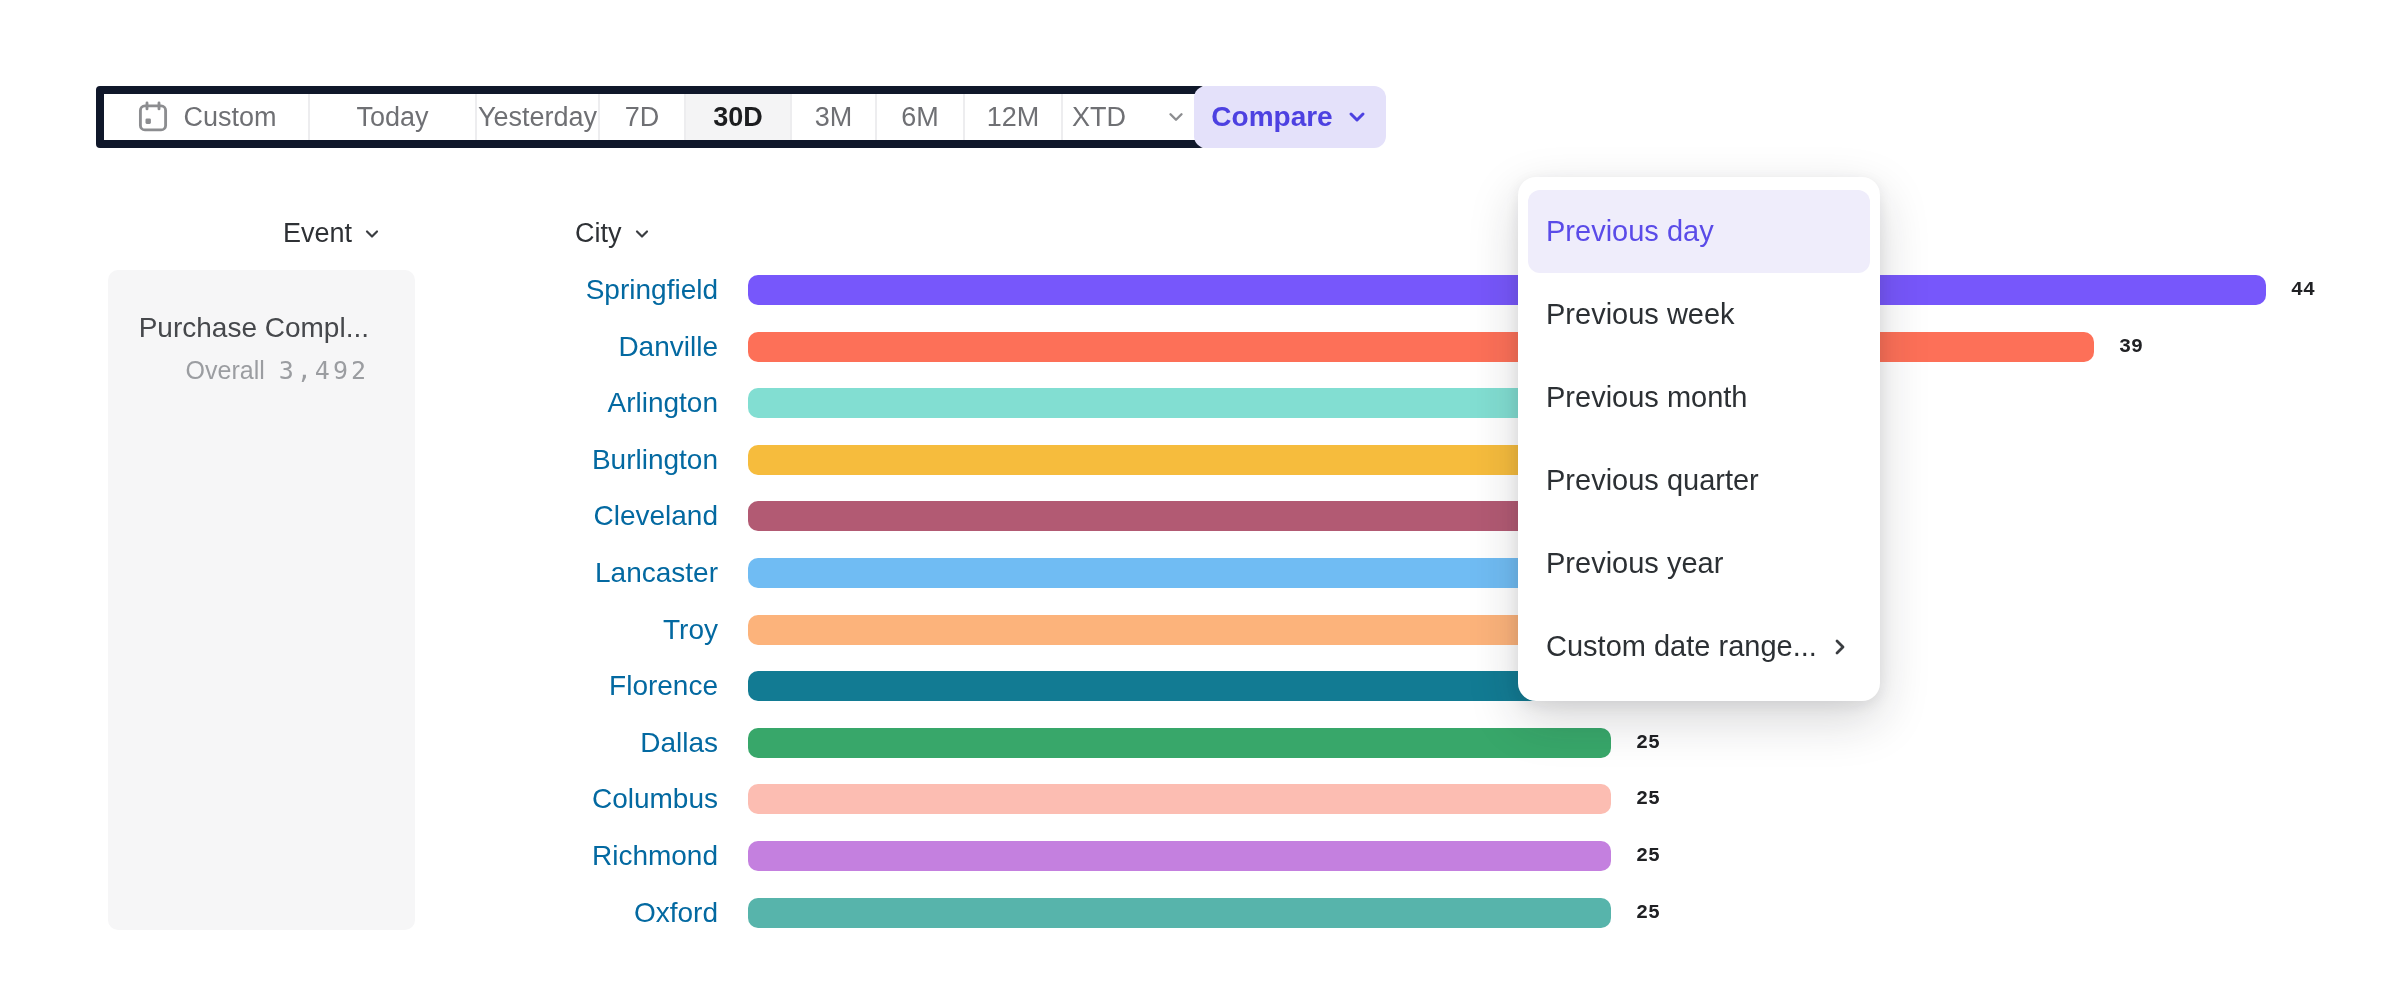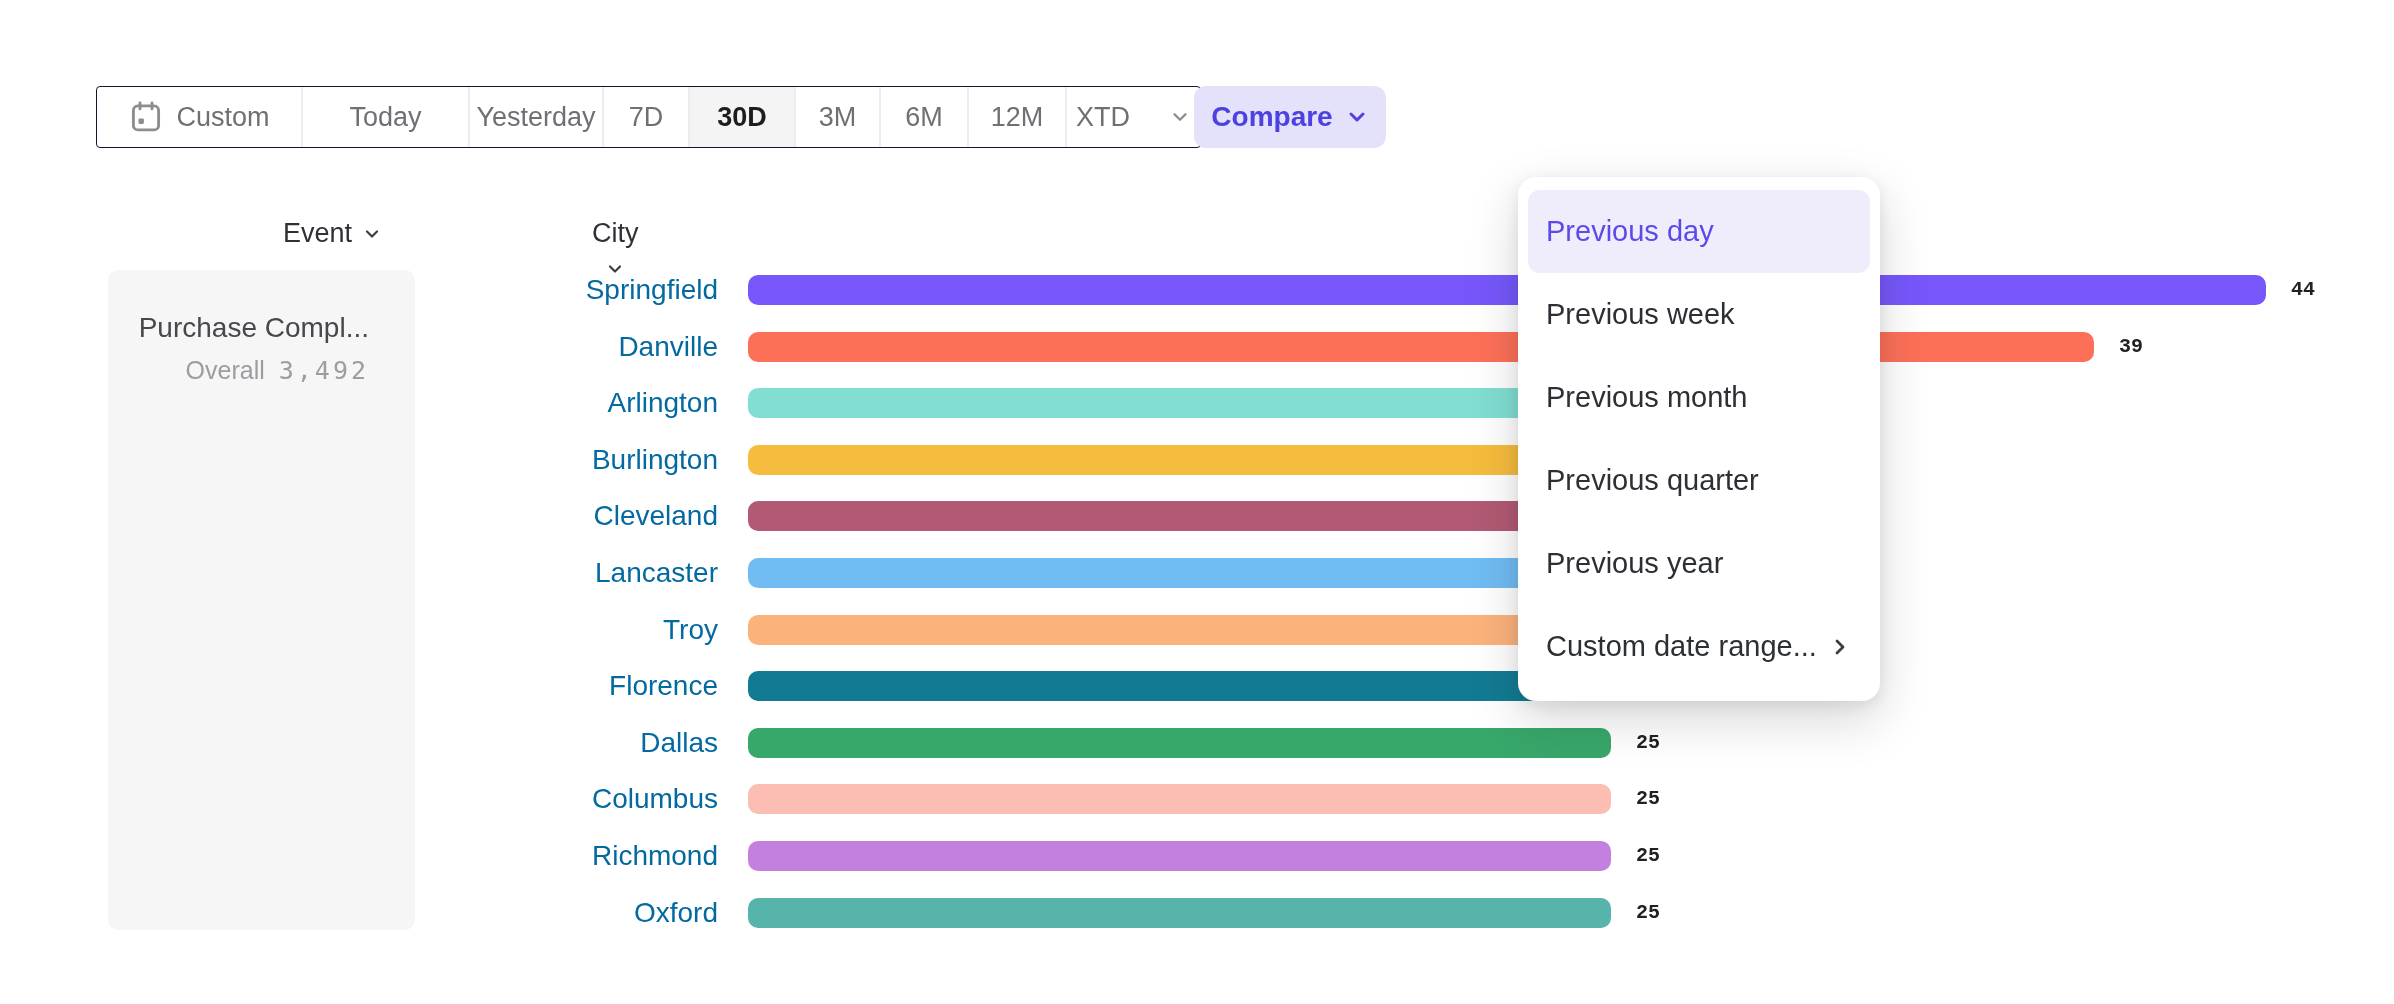"Custom" .toolbar { border: 1px solid #0f172a -> 8px solid #0f172a }
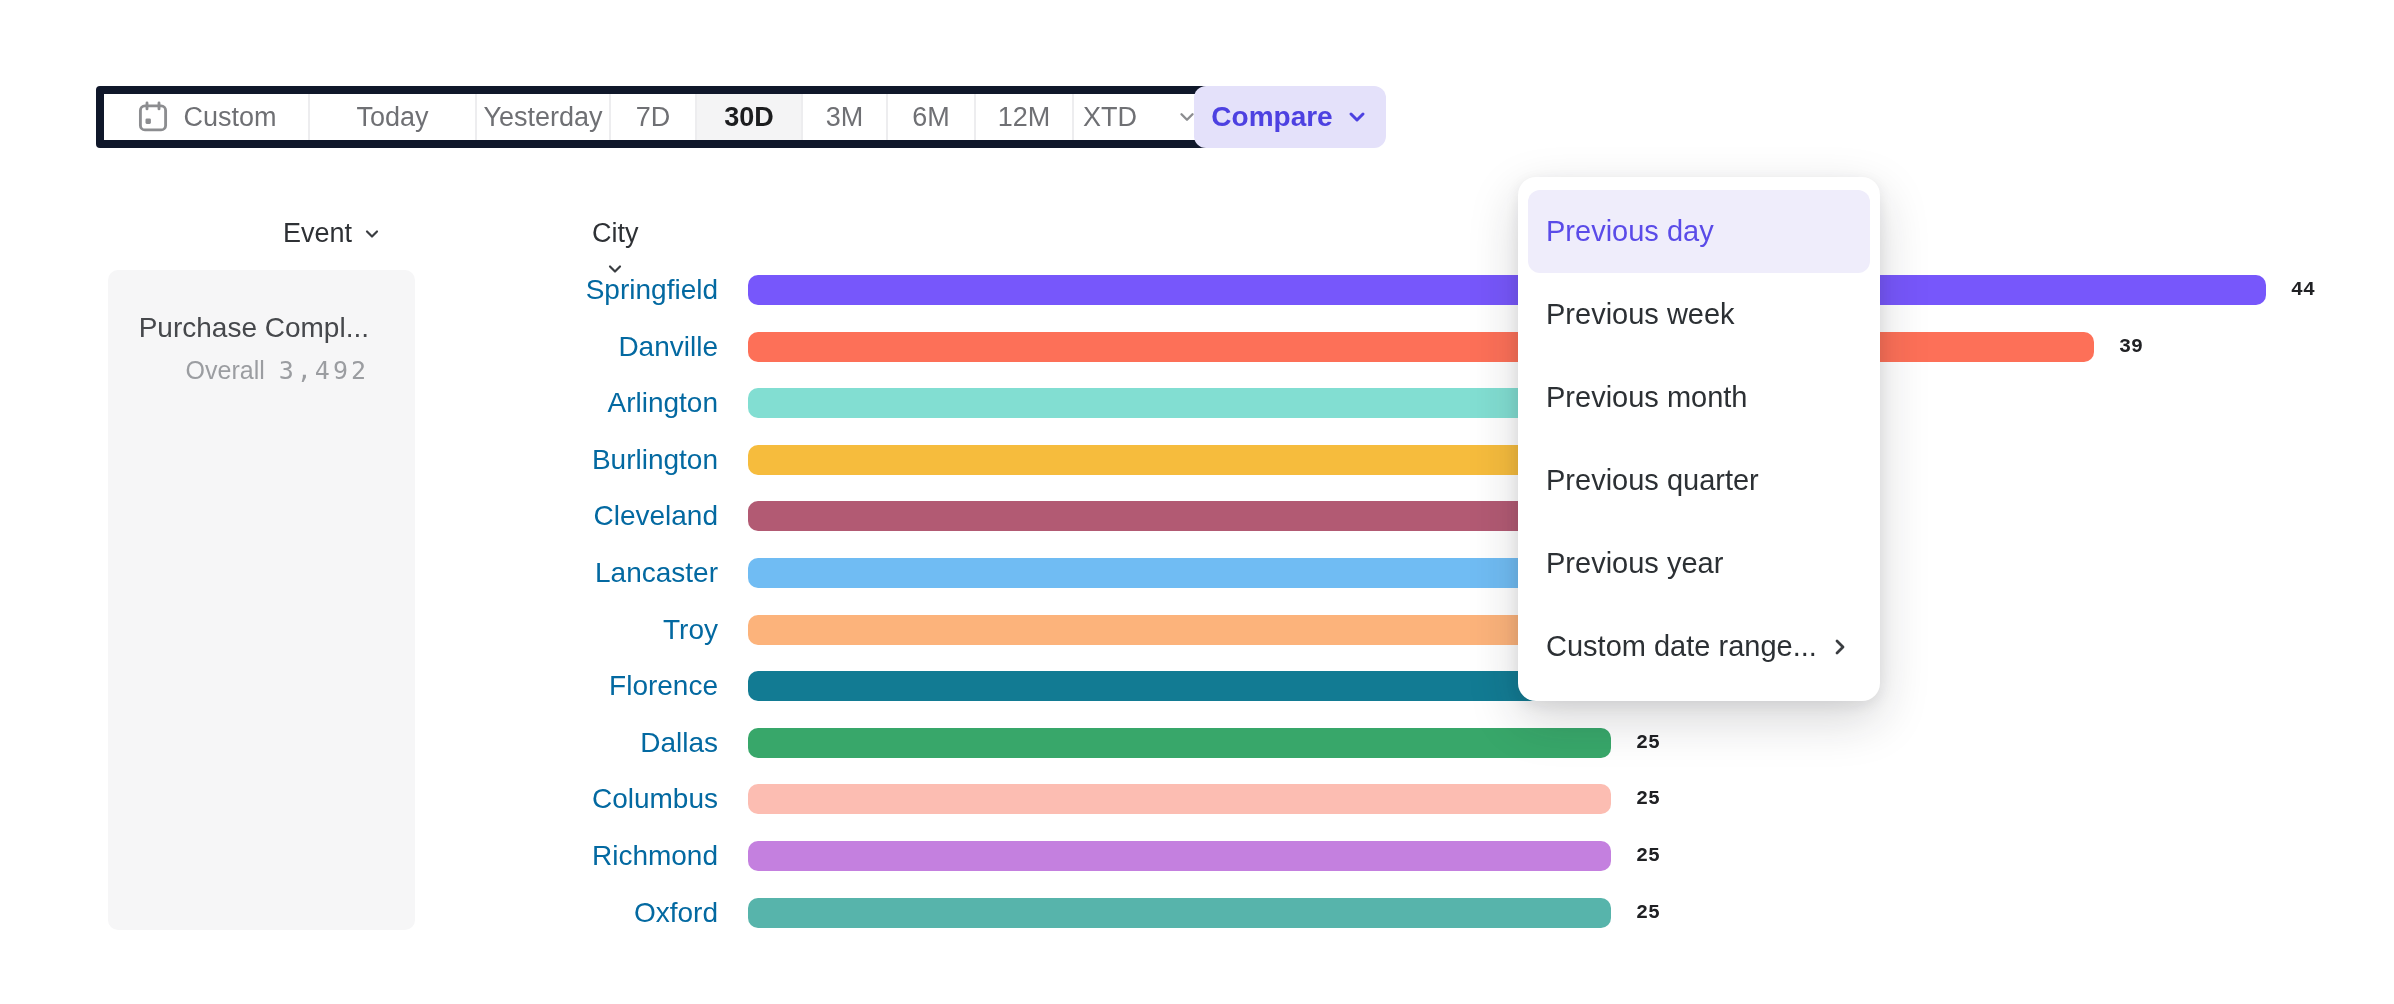"Yesterday" div.tb-cell { width: 134px -> 123px }
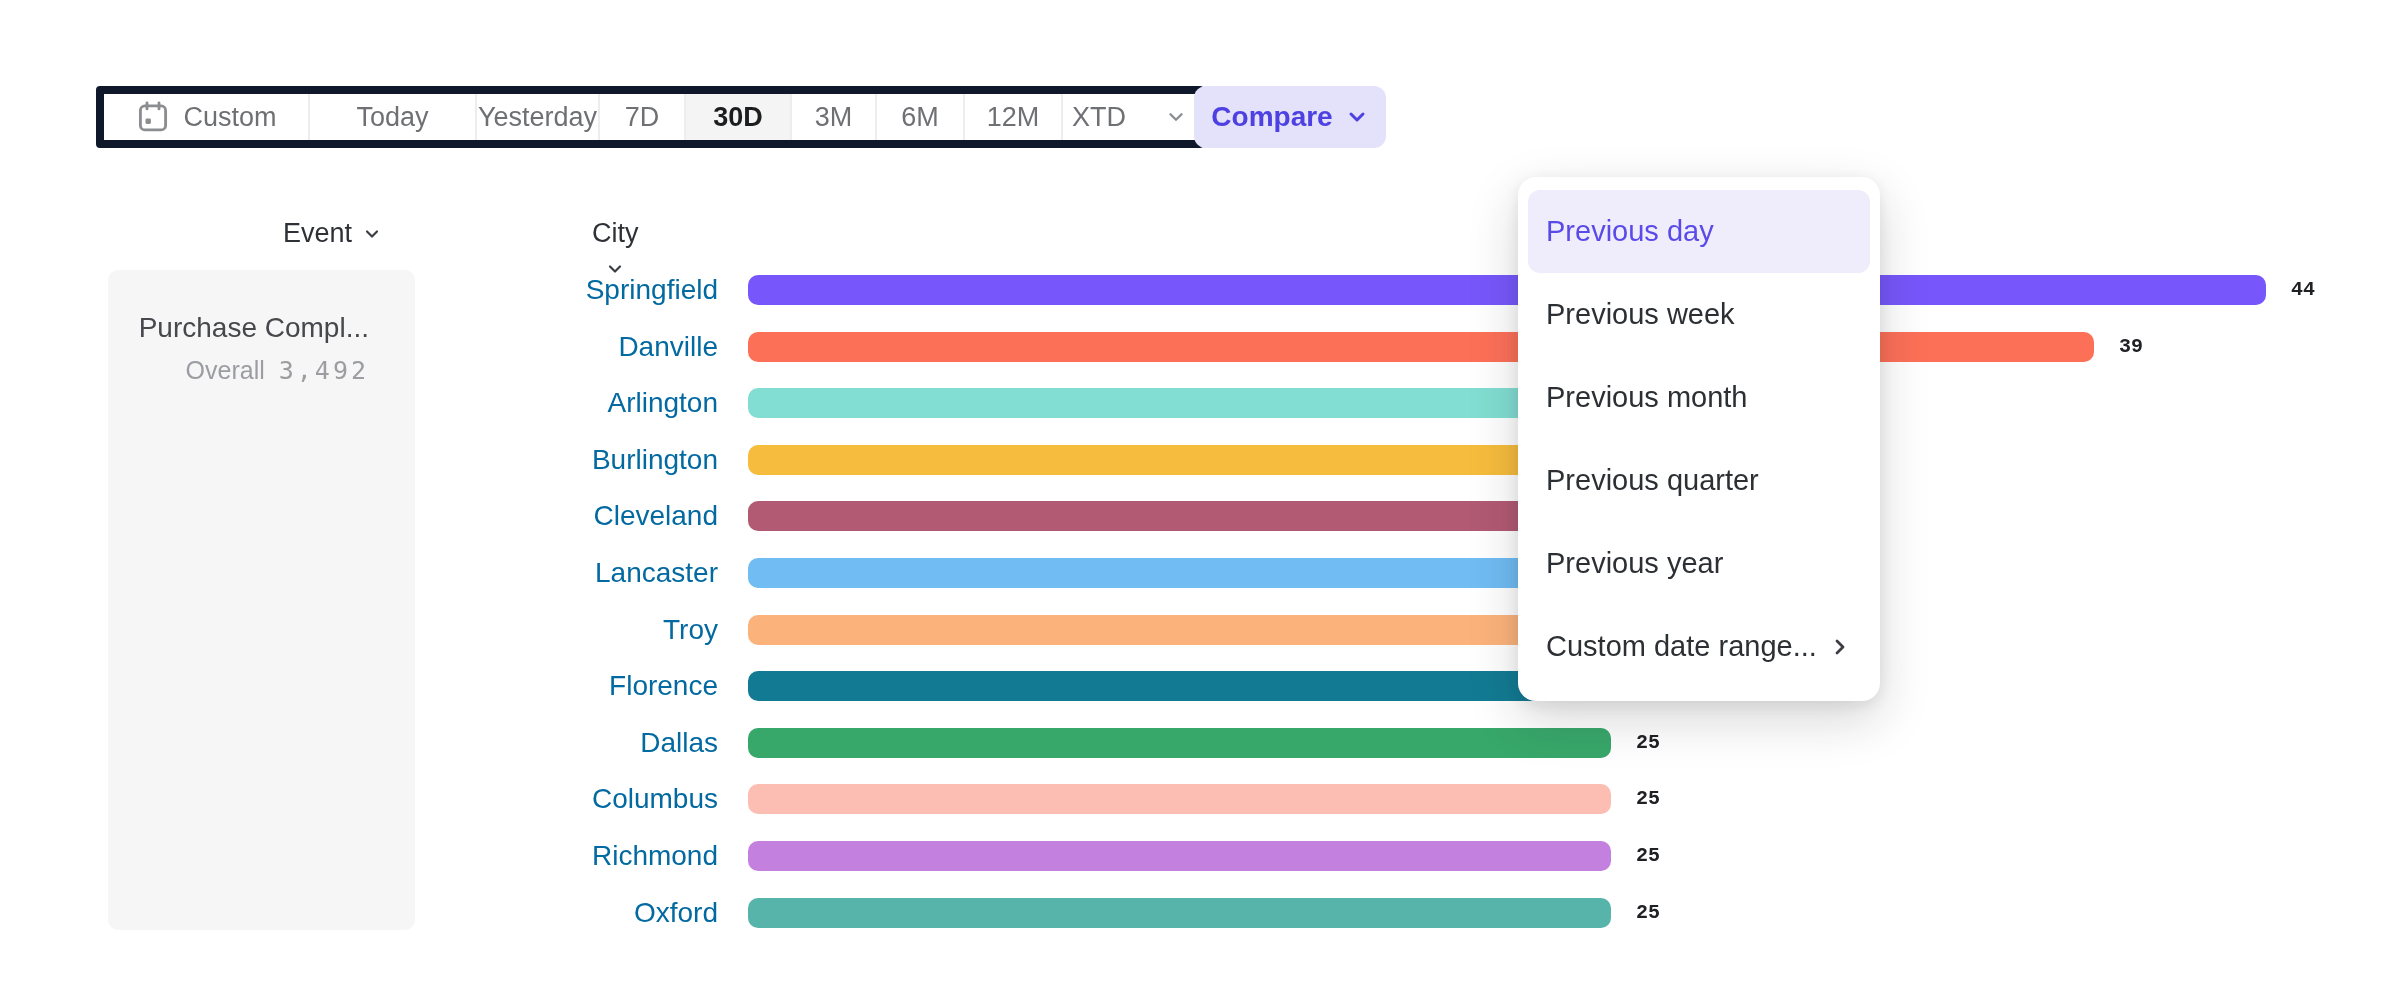"City" div.col-header { flex-direction: column -> none; left: 592px -> 575px }
